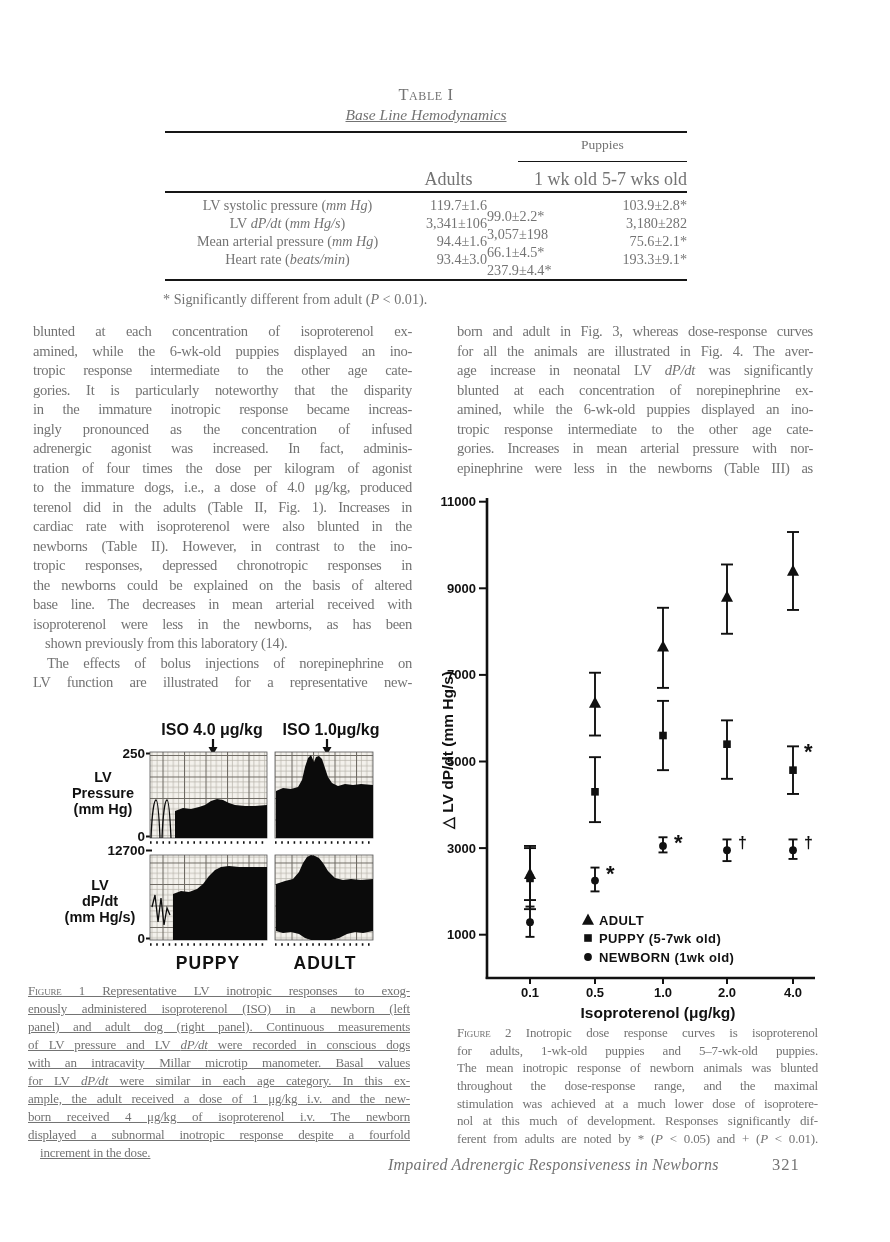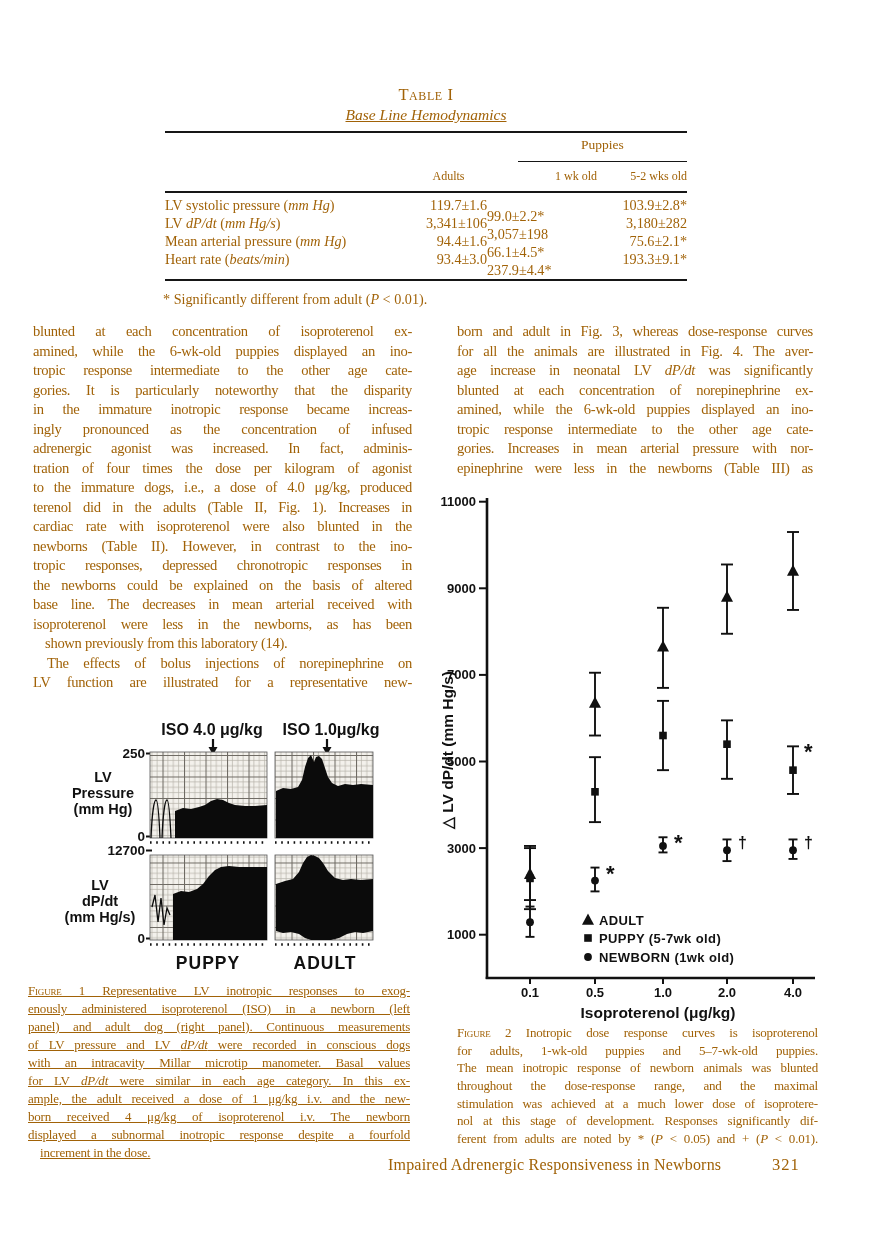"Table I" #page { color: #a16207 -> #737373 }
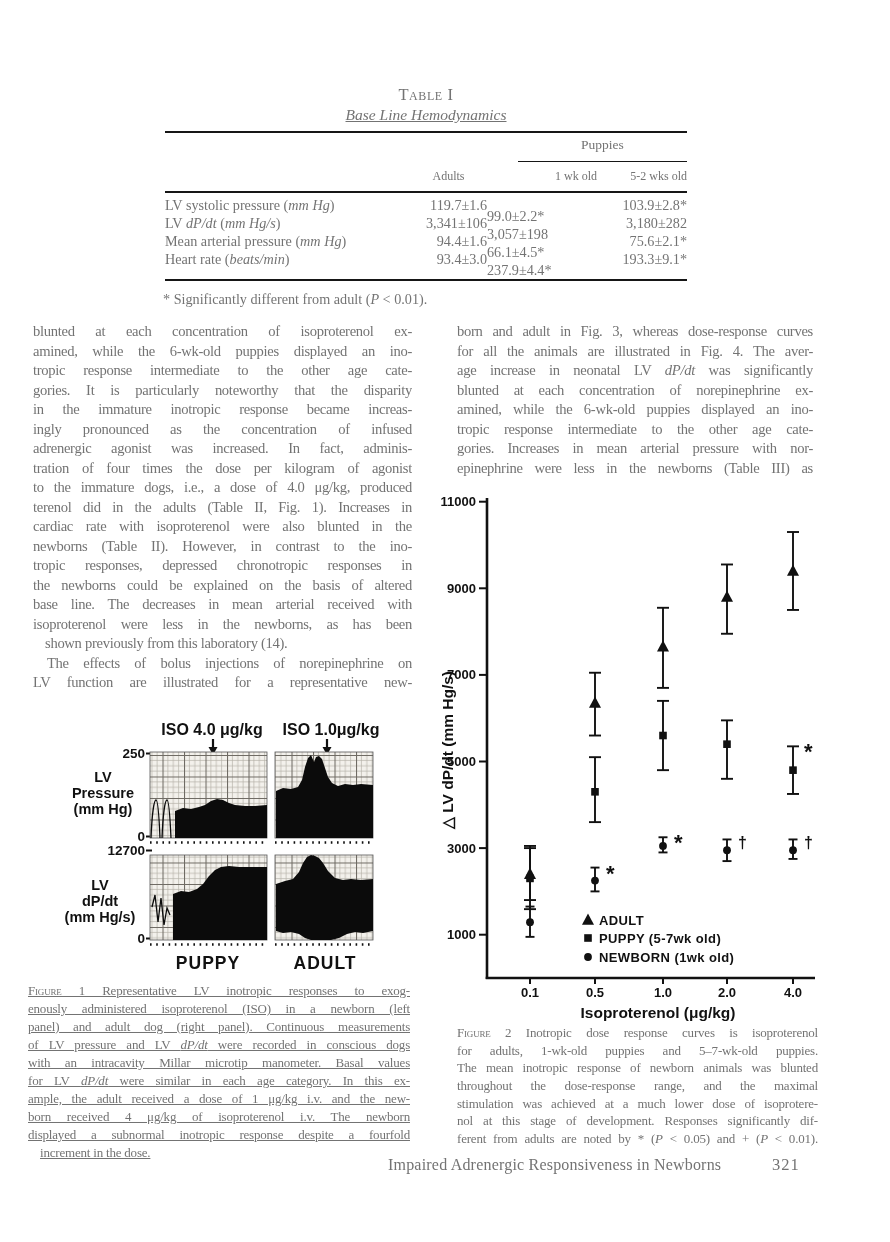"Adults" .t-h { font-size: 12px -> 18px }
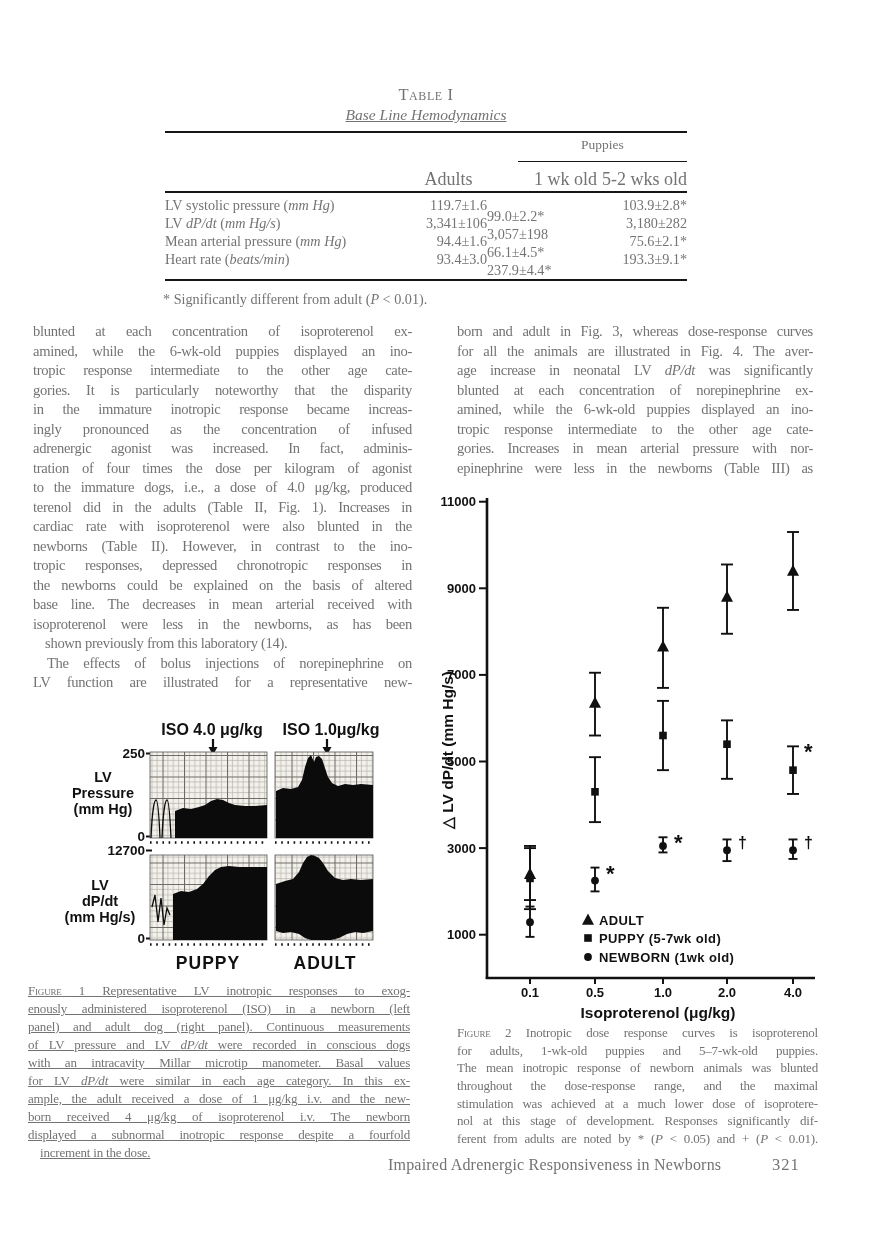"5-2 wks old" div.t-h { text: 5-2 -> 5-7 }
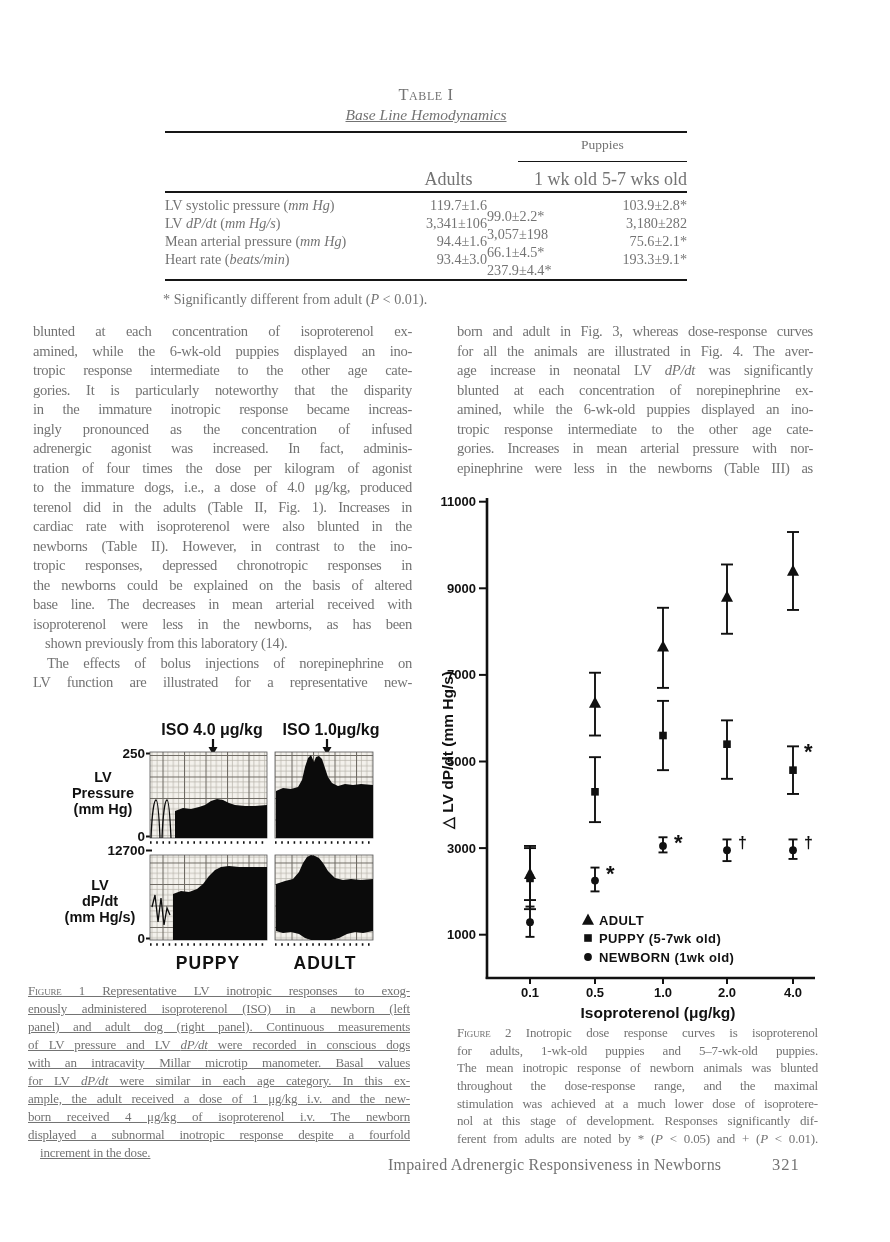"LV systolic pressure (mm Hg)" .tcell-label { text-align: left -> center }
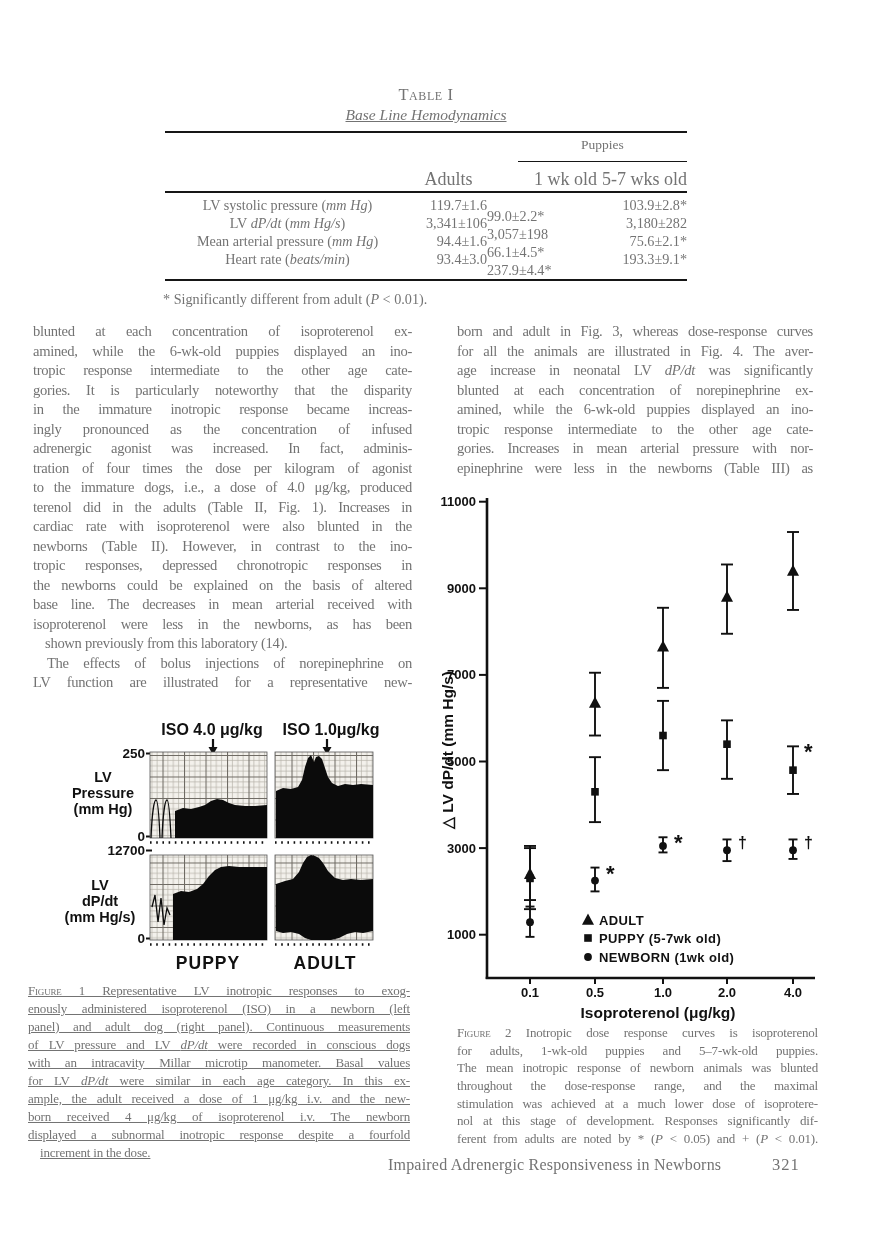"nol at this stage of" div.tline { text: stage -> much }
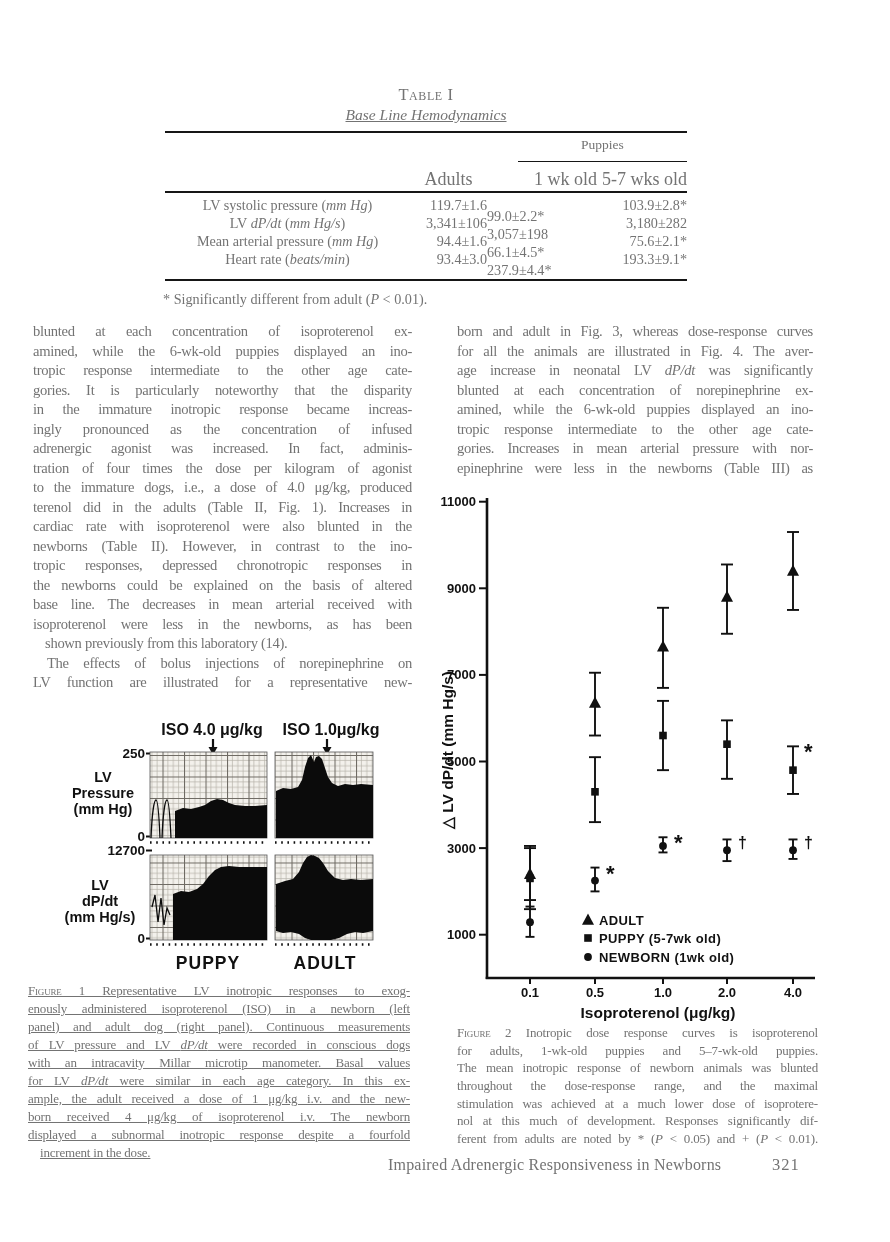"Impaired Adrenergic Responsiveness in" #footer-title { font-style: none -> italic }
